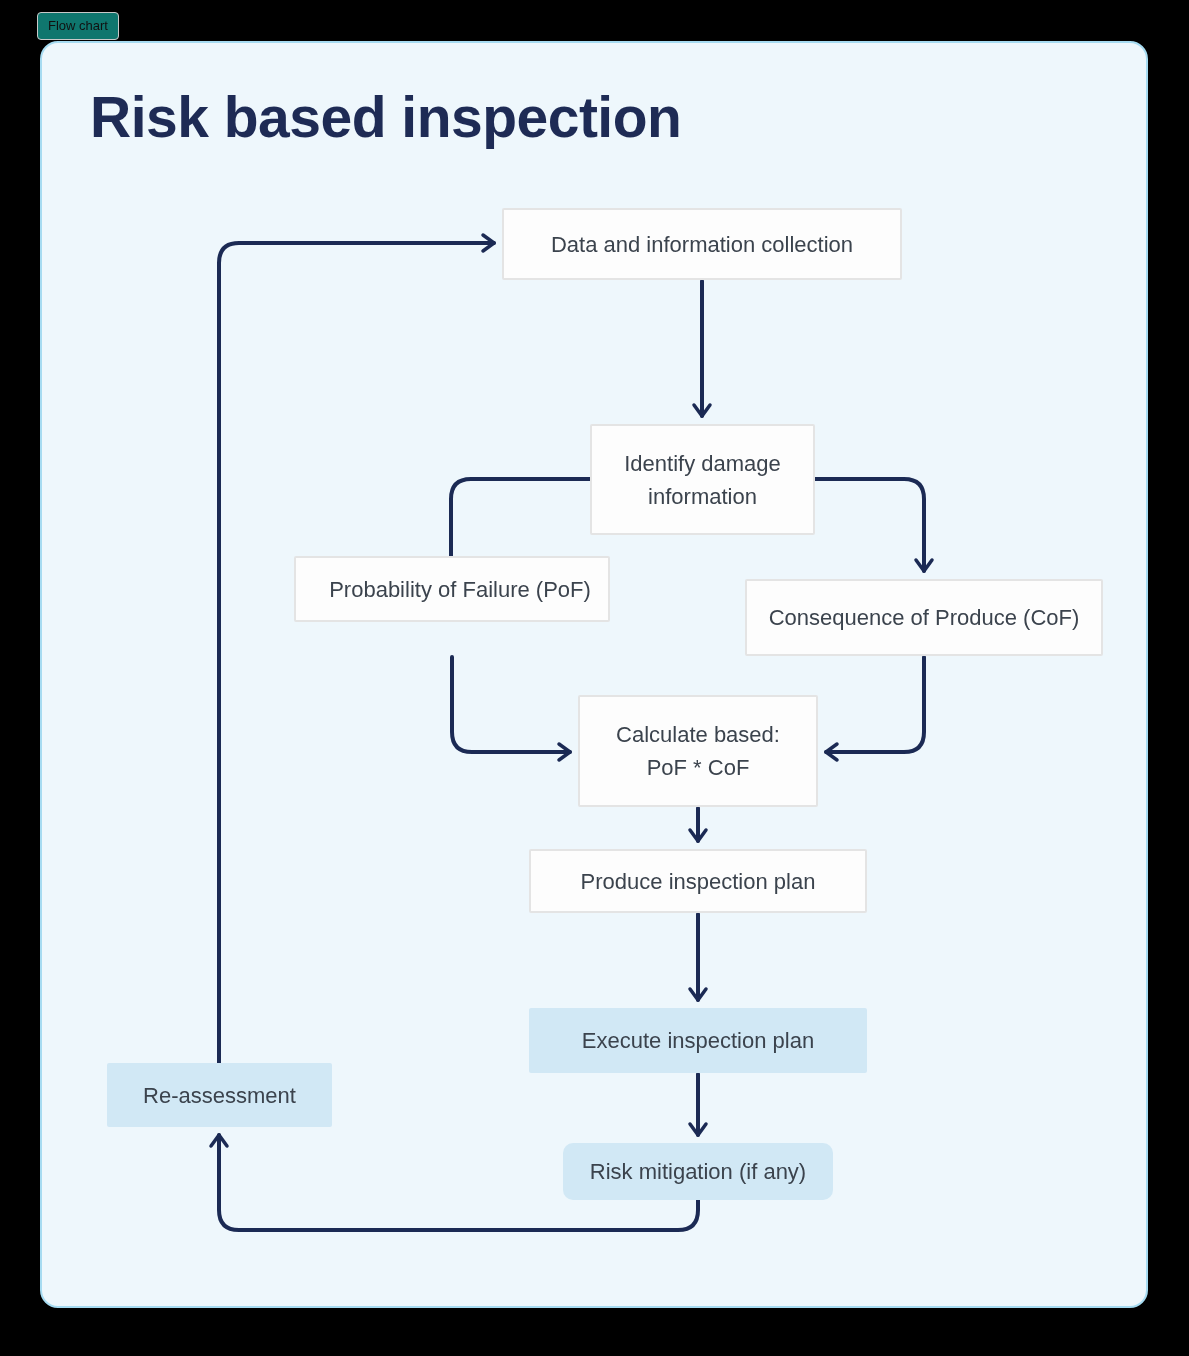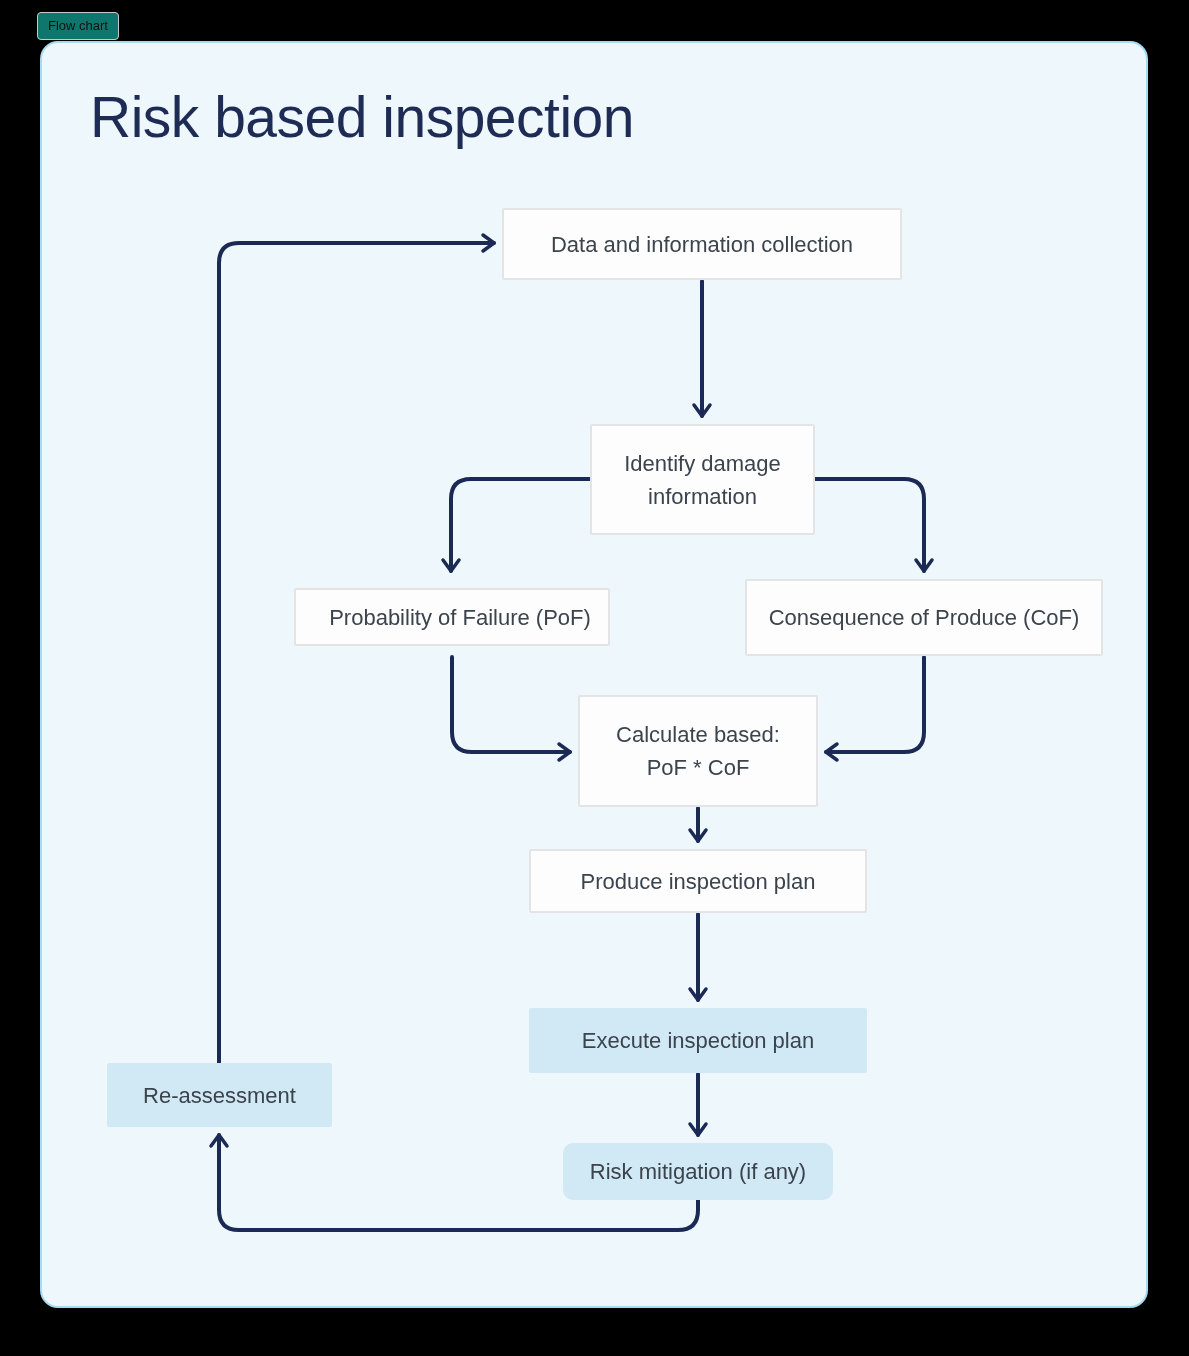"Risk based inspection" .title { font-weight: 400 -> 700 }
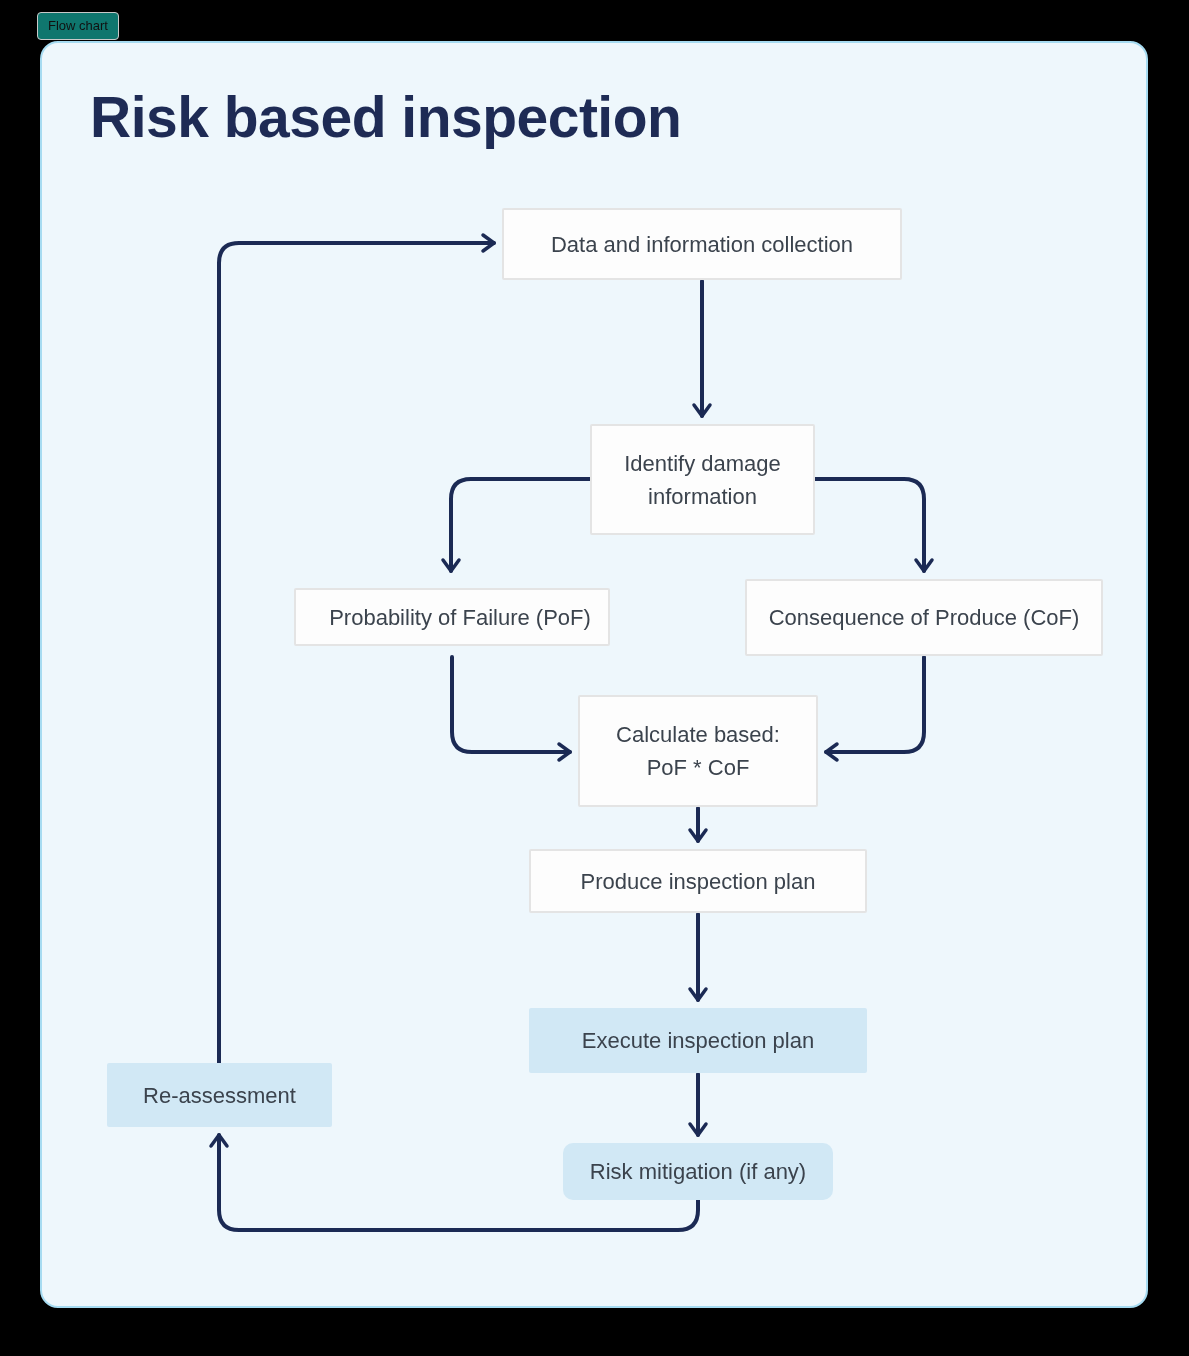"Probability of Failure (PoF)" #node-pof { height: 58px -> 66px; top: 588px -> 556px }
